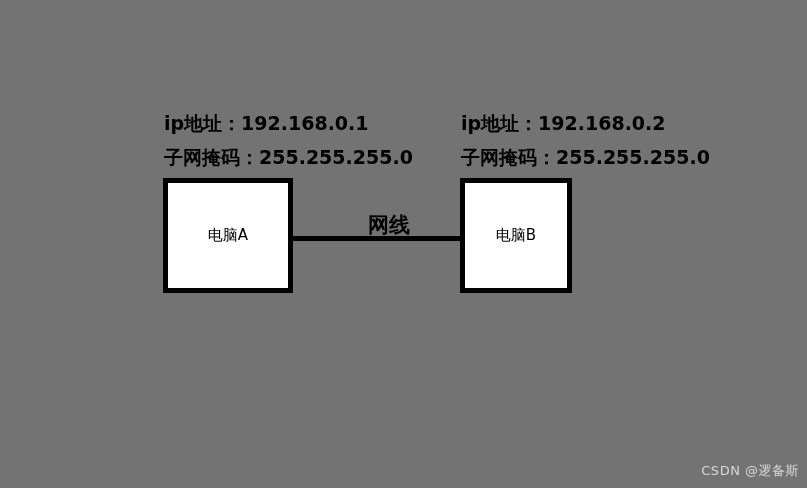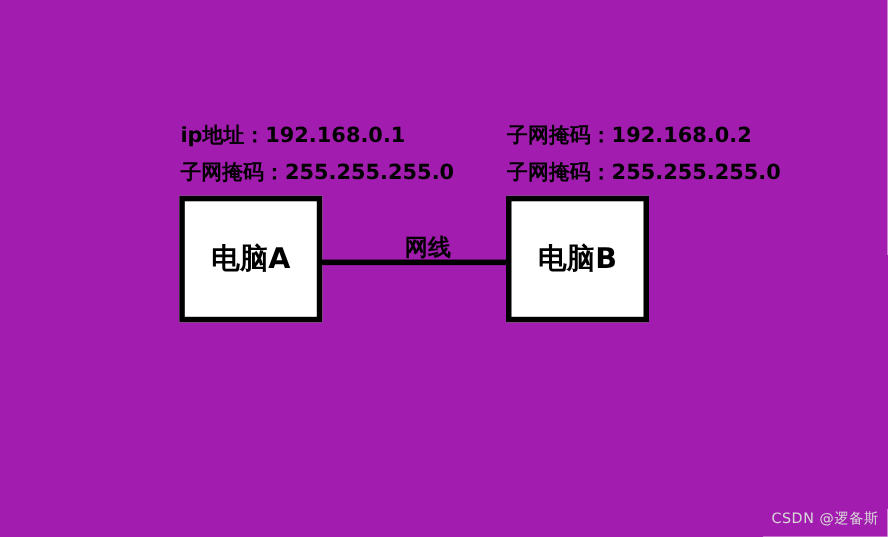"ip地址：192.168.0.1" #canvas { background: #a21caf -> #737373 }
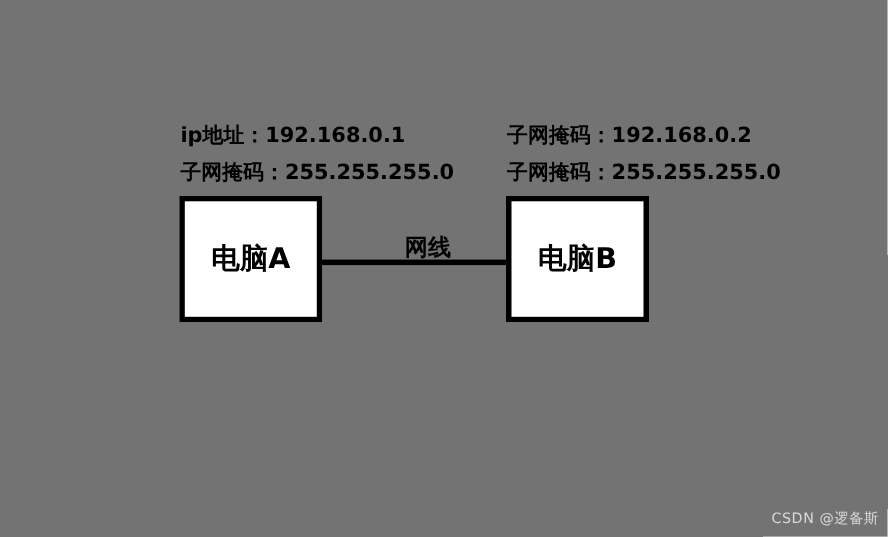"子网掩码：192.168.0.2" span.line { text: 子网掩码 -> ip地址 }
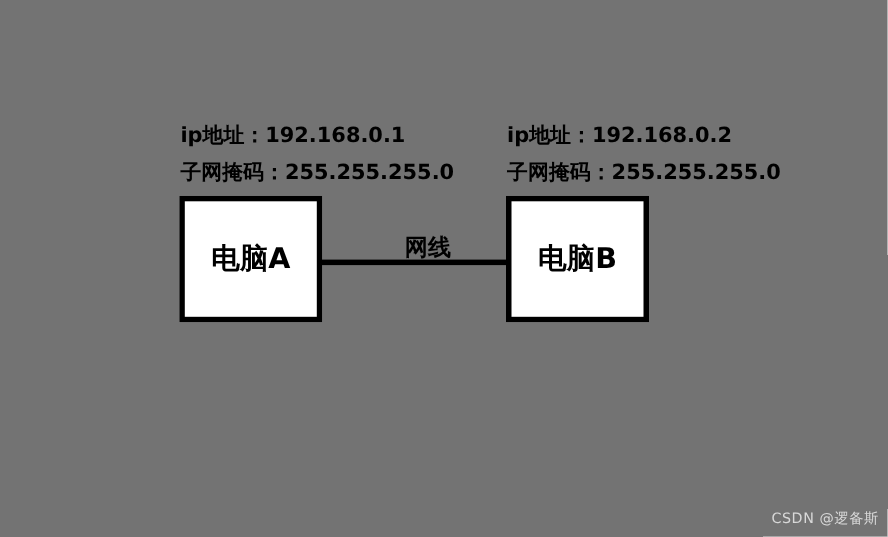"电脑A" .device-label { font-size: 26px -> 15px; font-weight: bold -> normal }
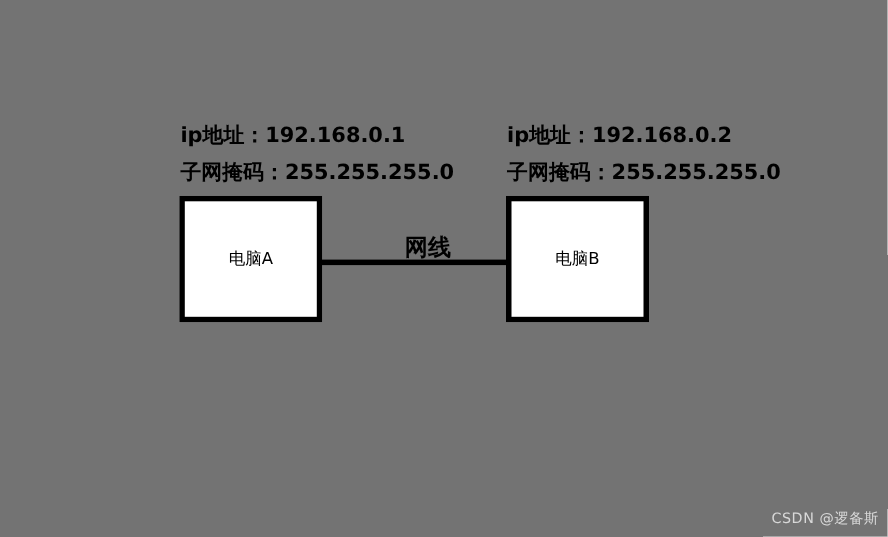"电脑B" #box-b { width: 130px -> 112px }
